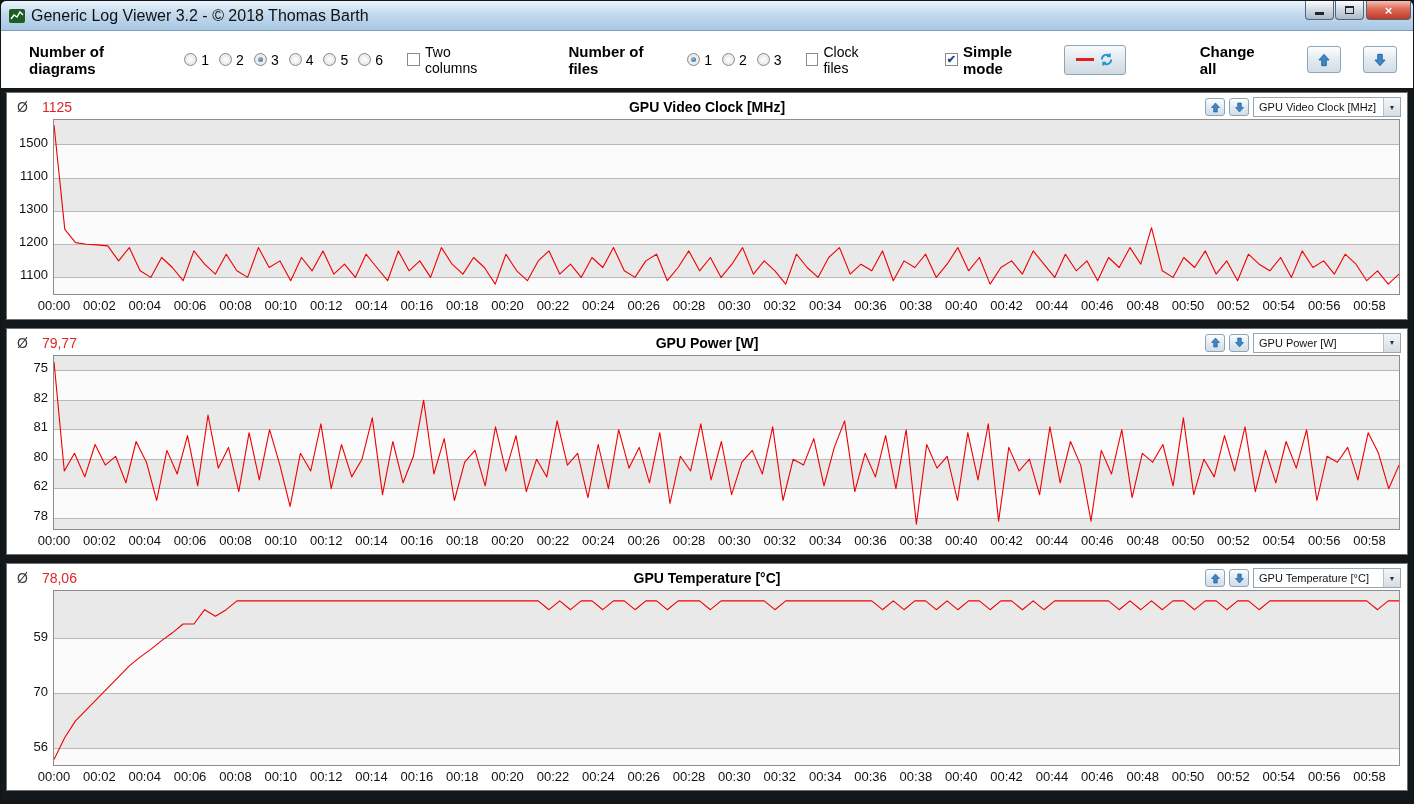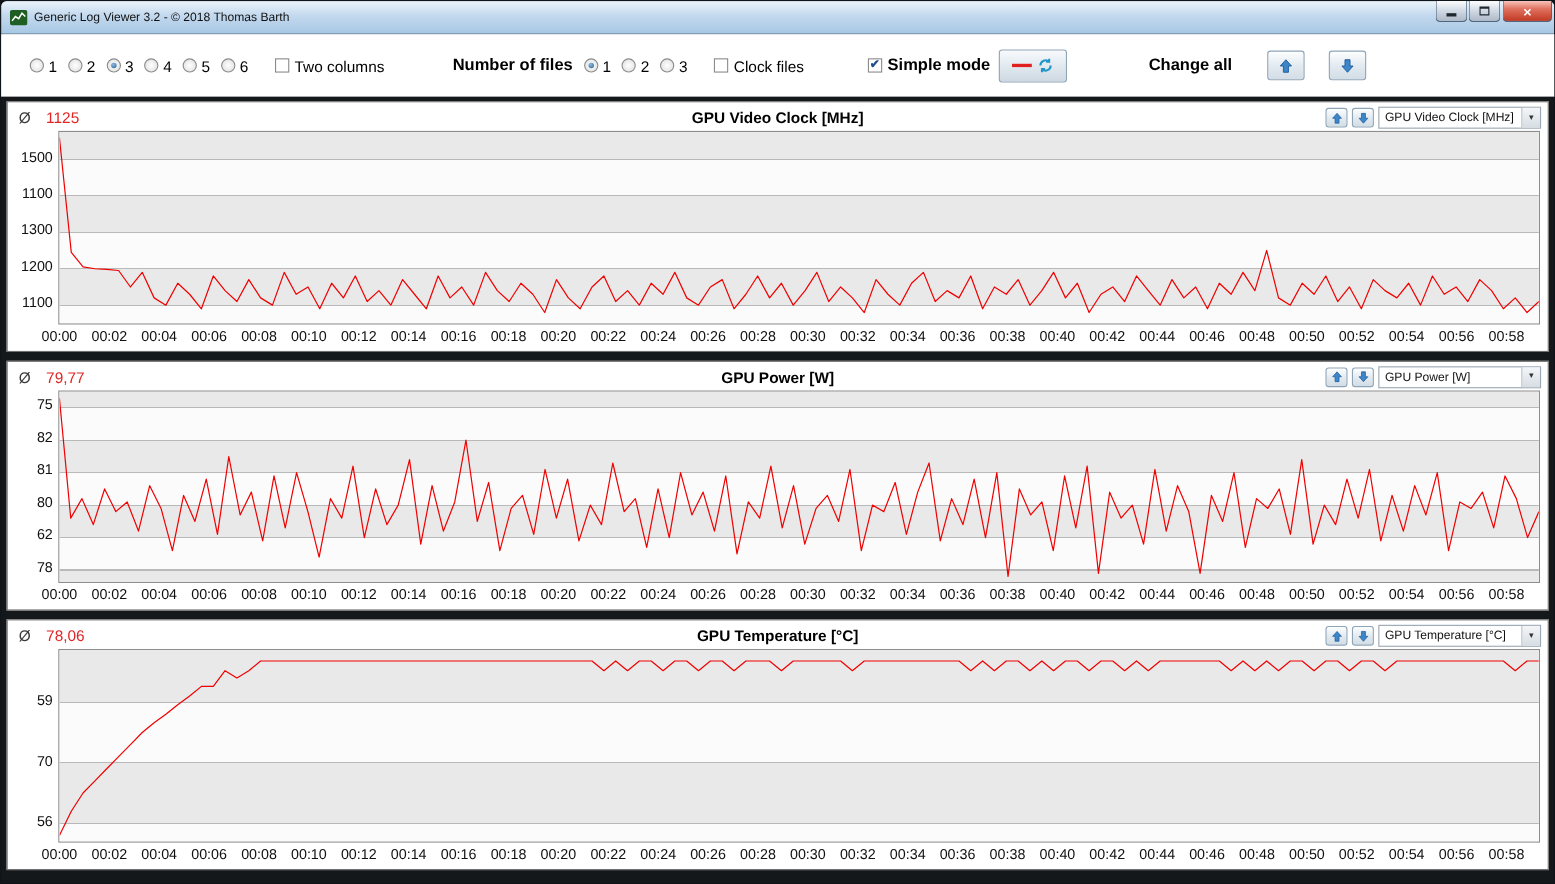"Generic Log Viewer 3.2 -" .title-text { font-size: 11px -> 16px }
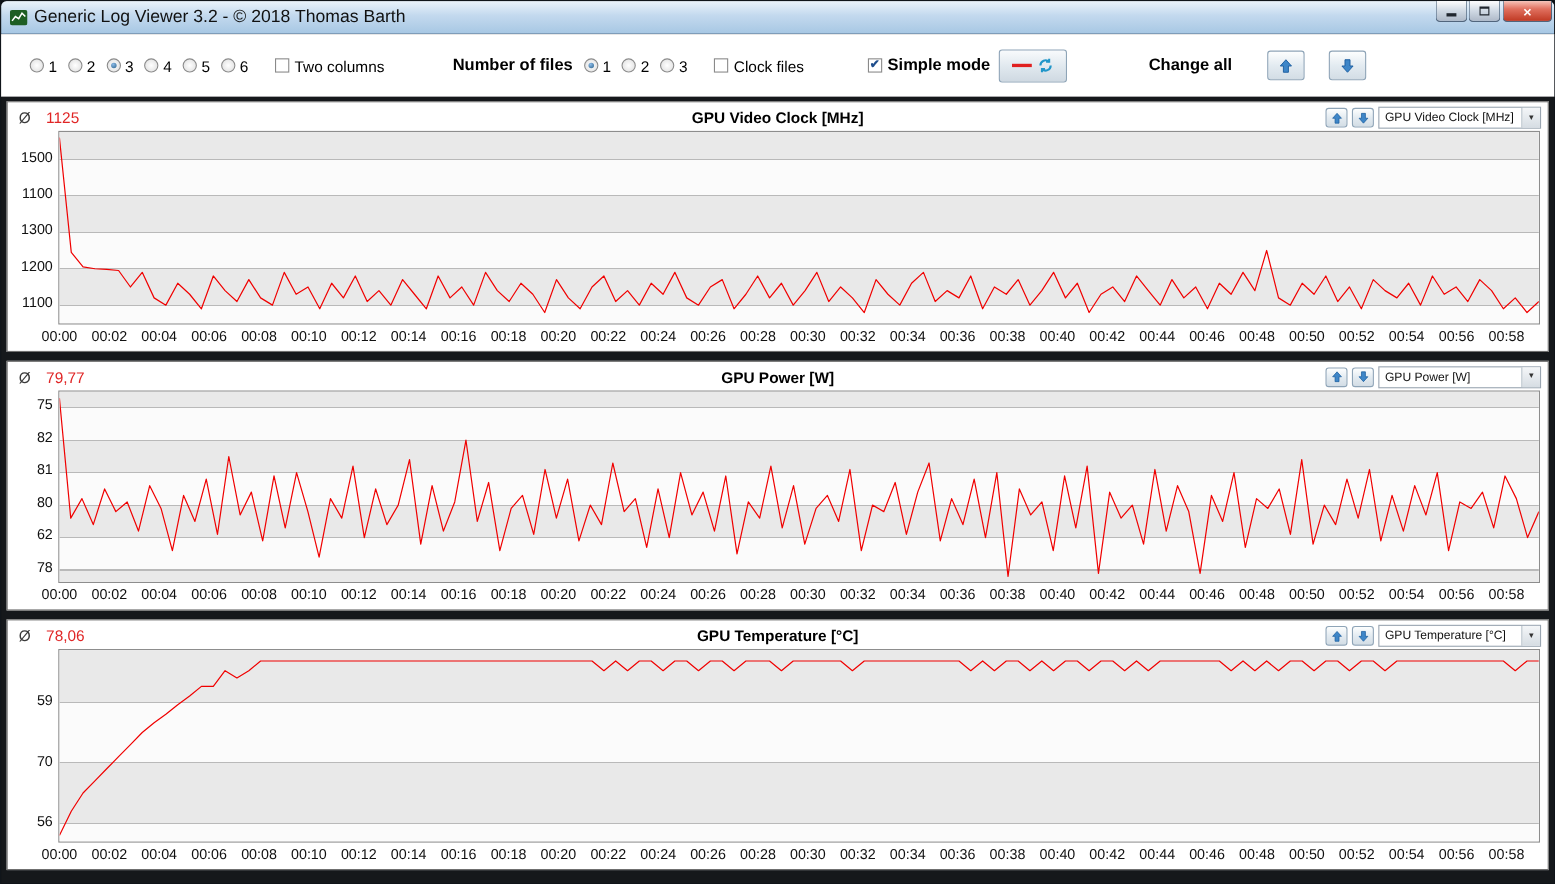"Number of diagrams" span.bold-label { html: none -> <span>Number of diagrams</span> }
